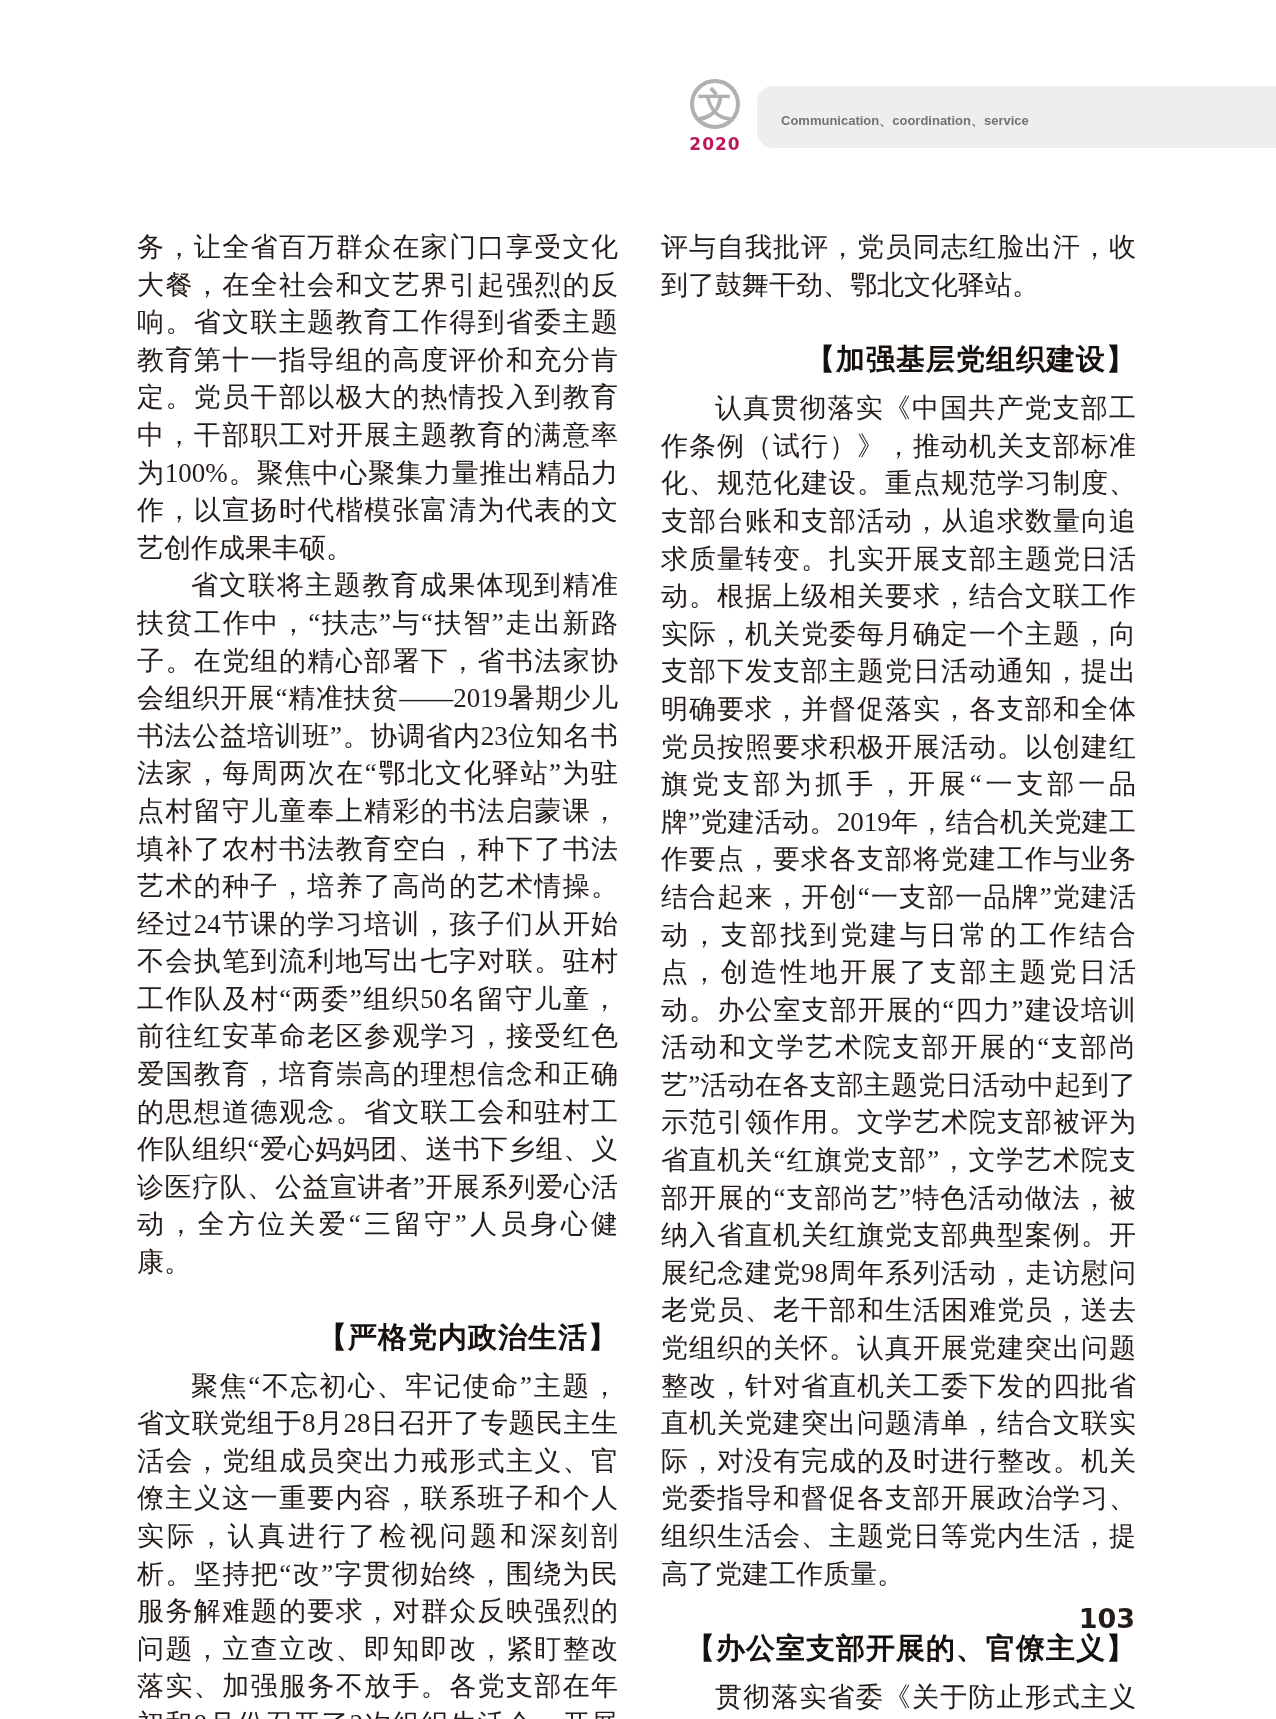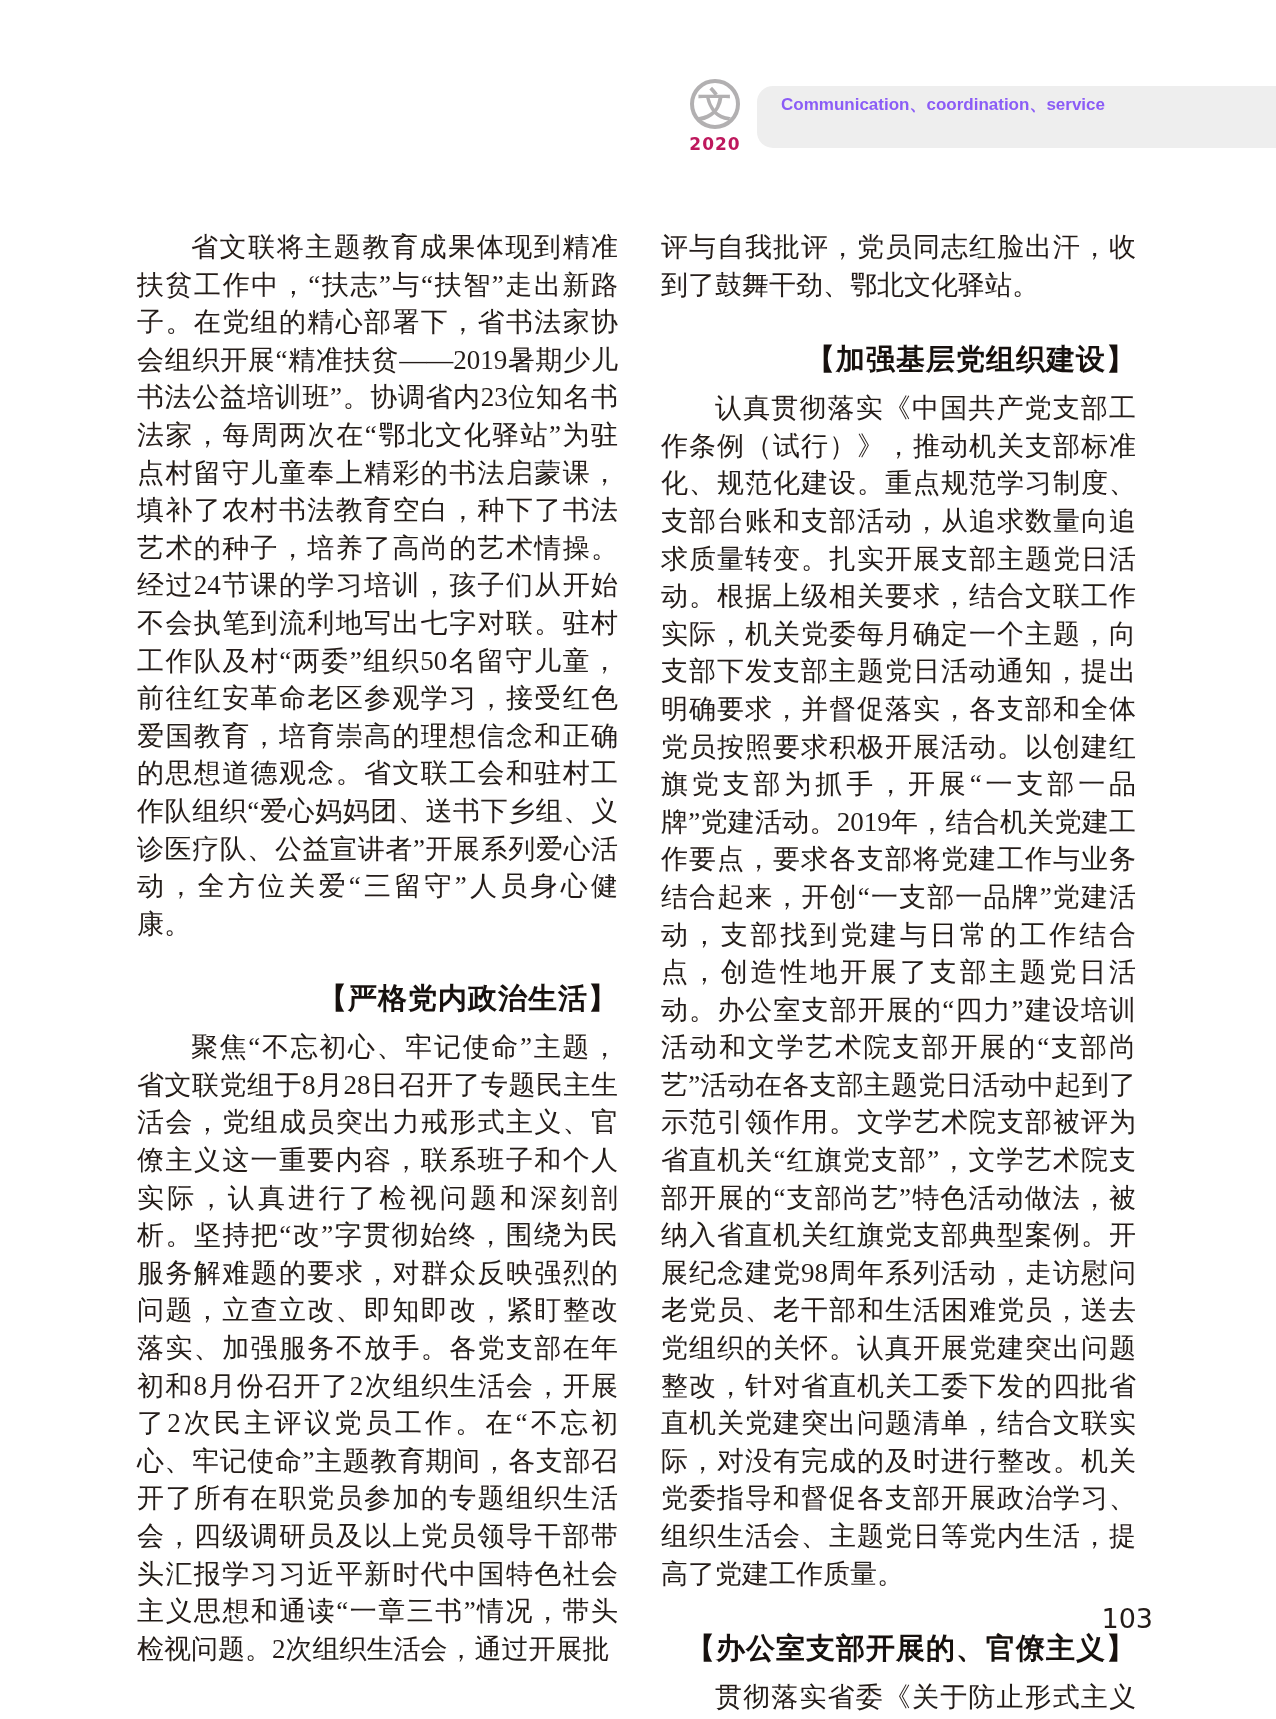"Communication、coordination、service" .banner-sub { color: #8b5cf6 -> #737373; font-size: 17px -> 13px; margin-top: 1px -> 17px }
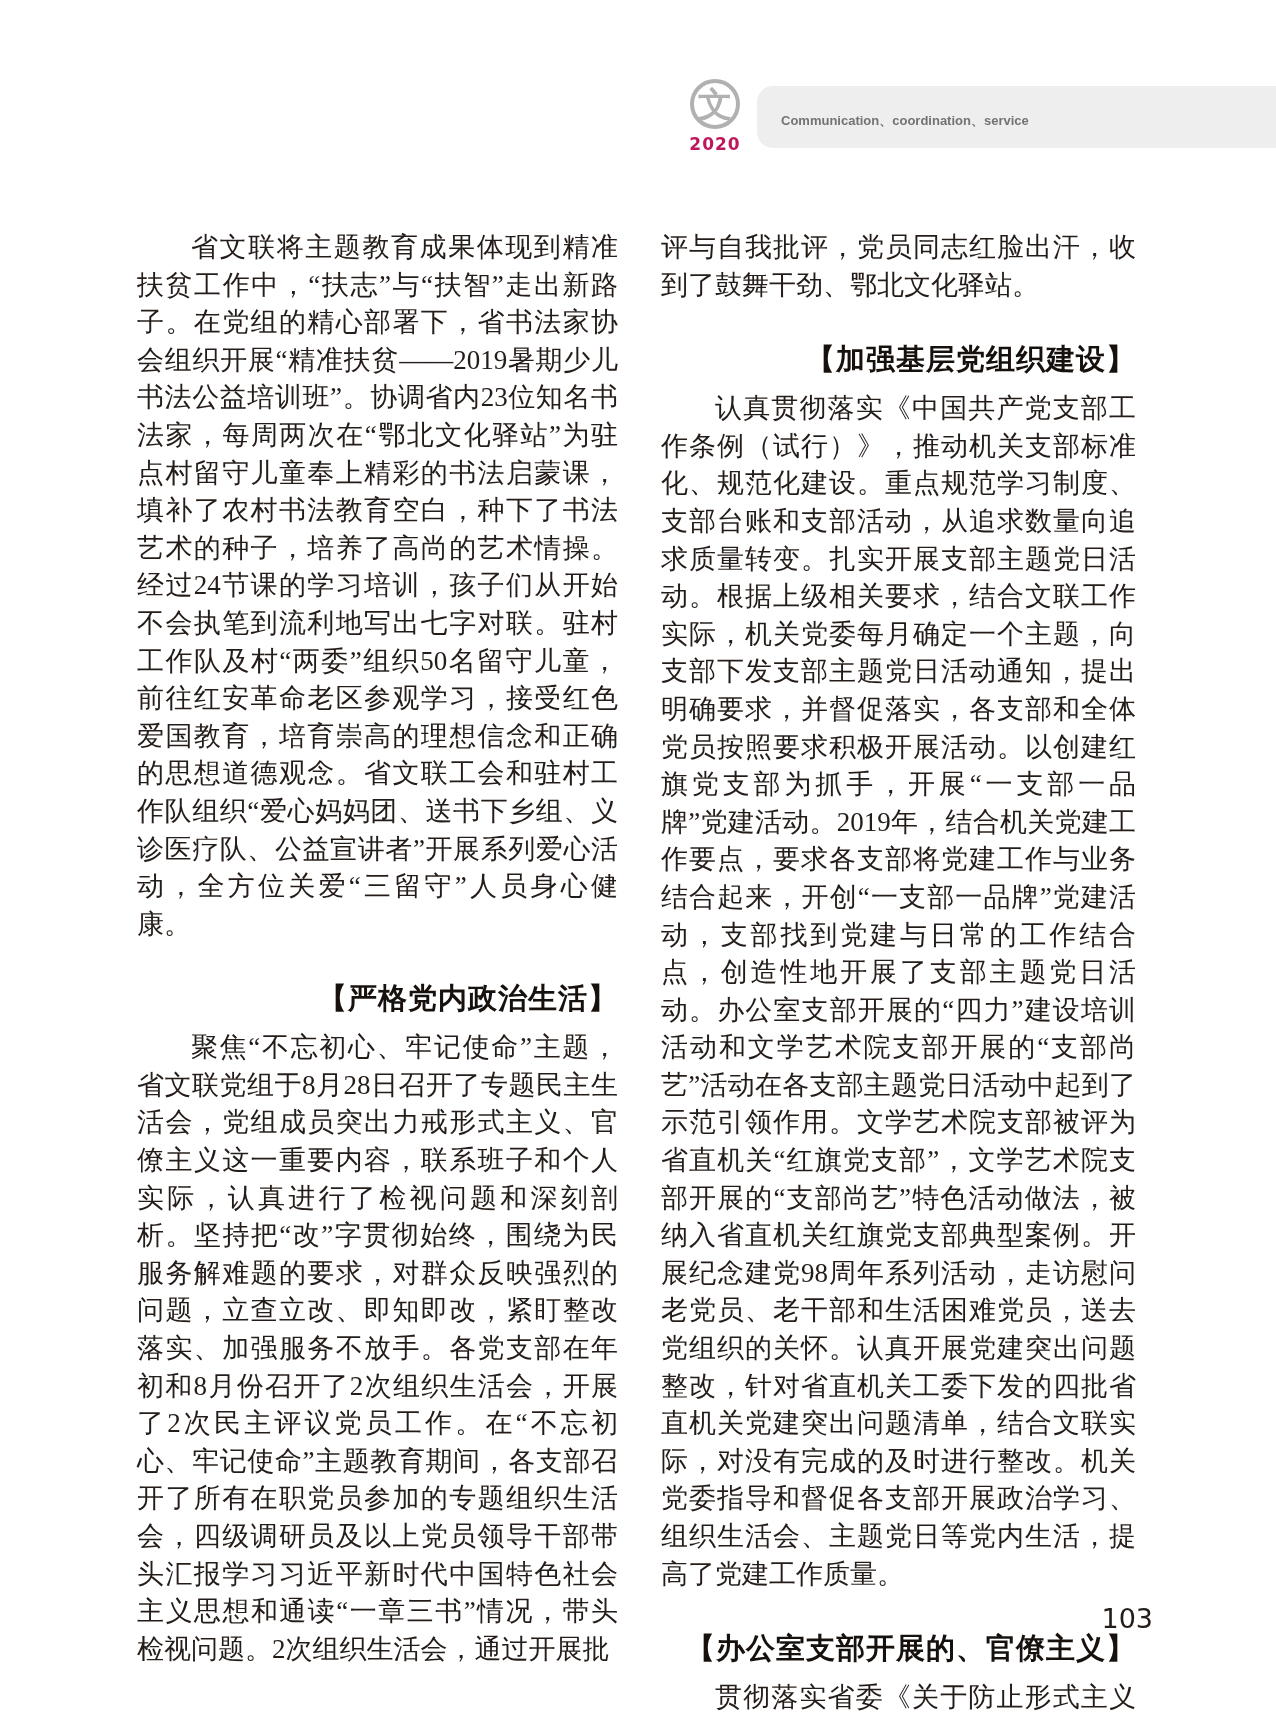"务，让全省百万群众在家门口享受文化大餐，在全社会和文艺界引起强烈的反响。省文联主" p { html: none -> <p>务，让全省百万群众在家门口享受文化大餐，在全社会和文艺界引起强烈的反响。省文联主题教育工作得到省委主题教育第十一指导组的高度评价和充分肯定。党员干部以极大的热情投入到教育中，干部职工对开展主题教育的满意率为100%。聚焦中心聚集力量推出精品力作，以宣扬时代楷模张富清为代表的文艺创作成果丰硕。</p> }
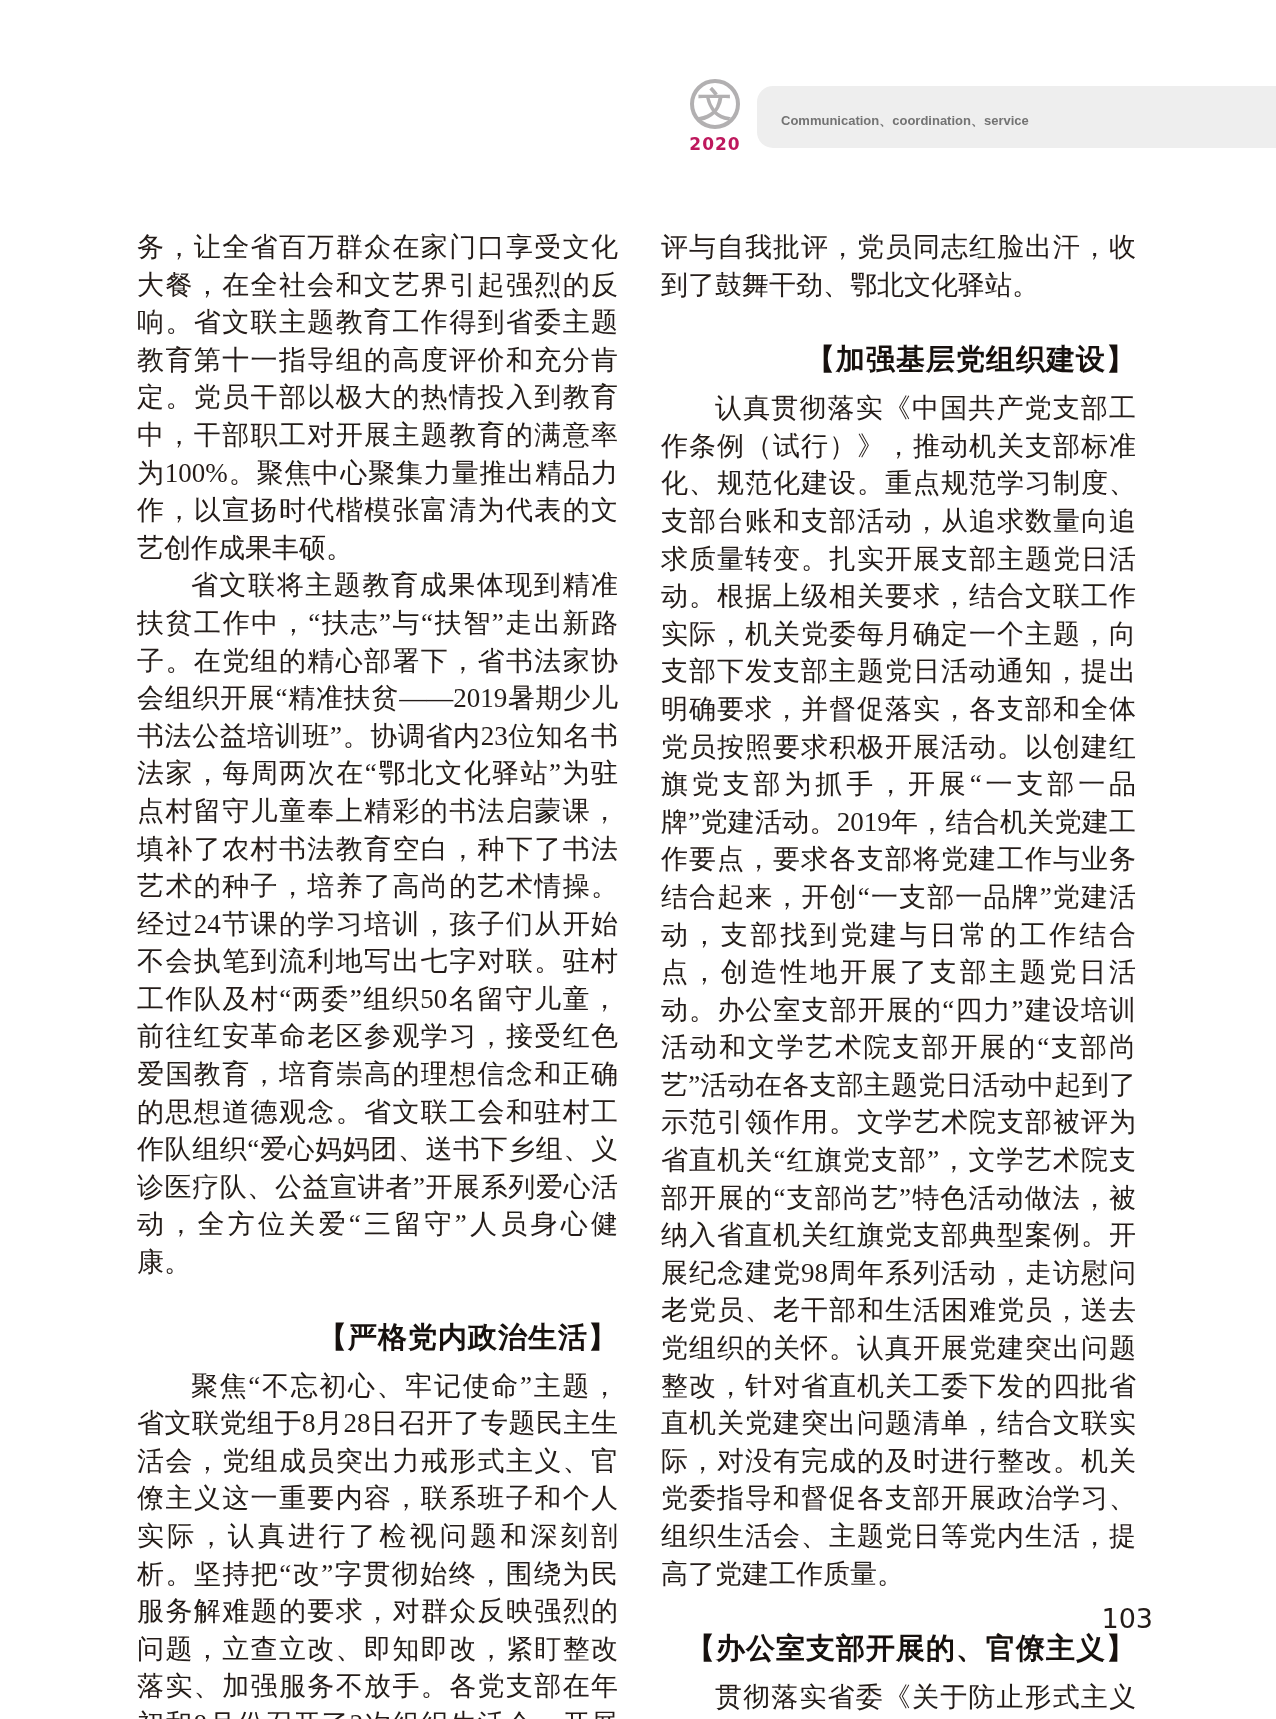"103" .page-number { font-weight: 400 -> 700; right: 123px -> 141px }
